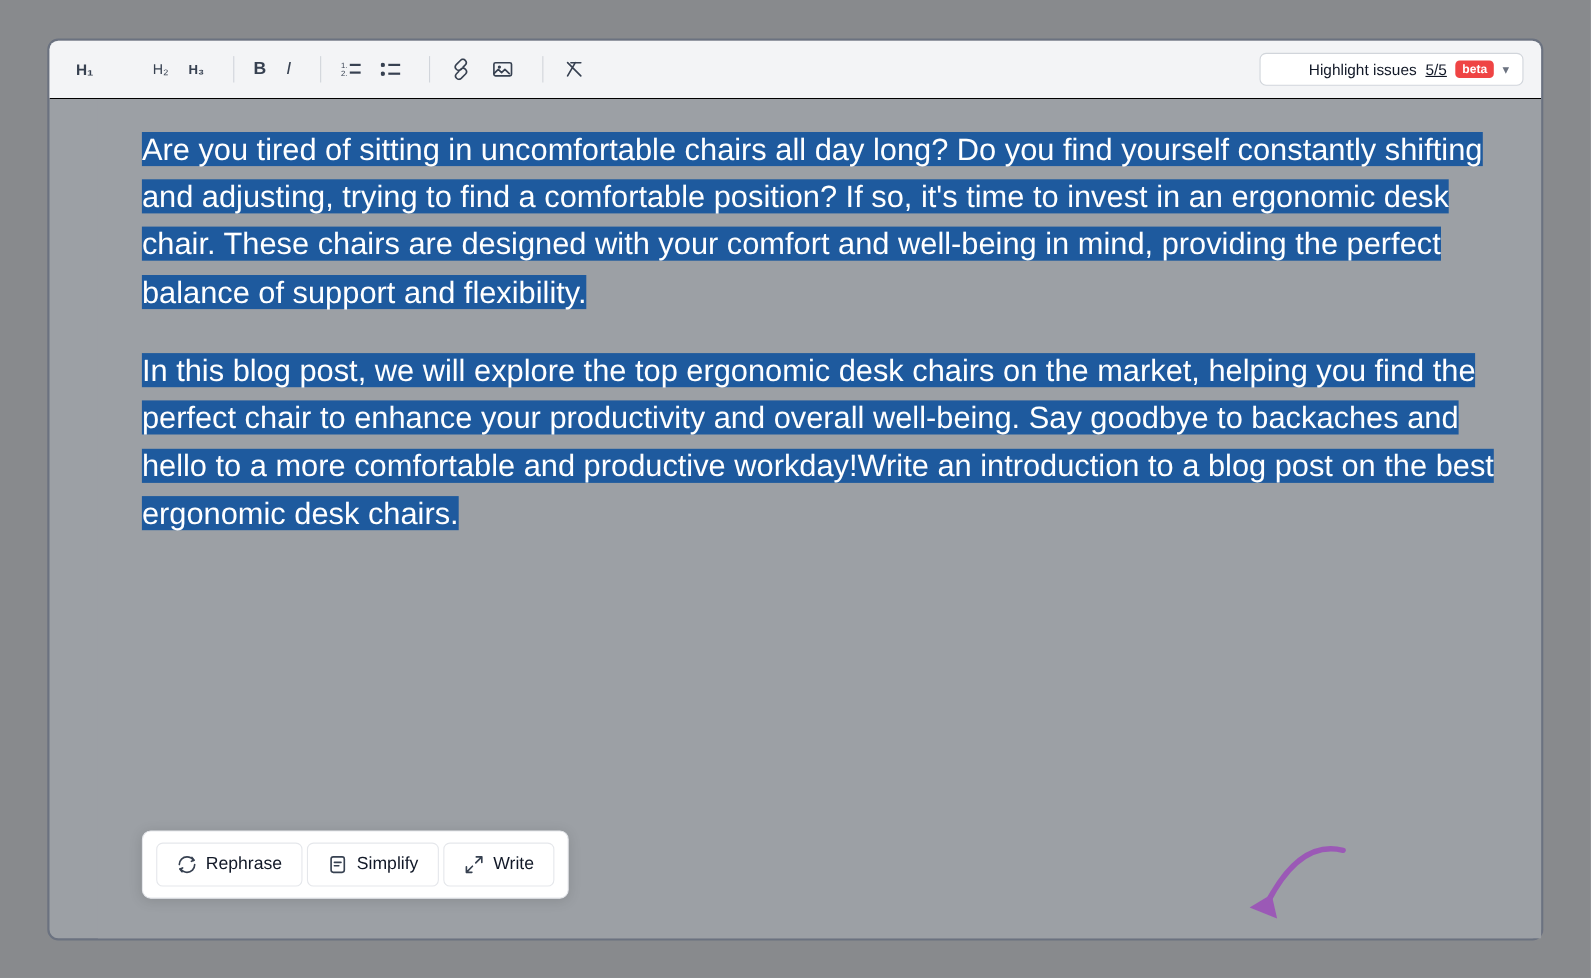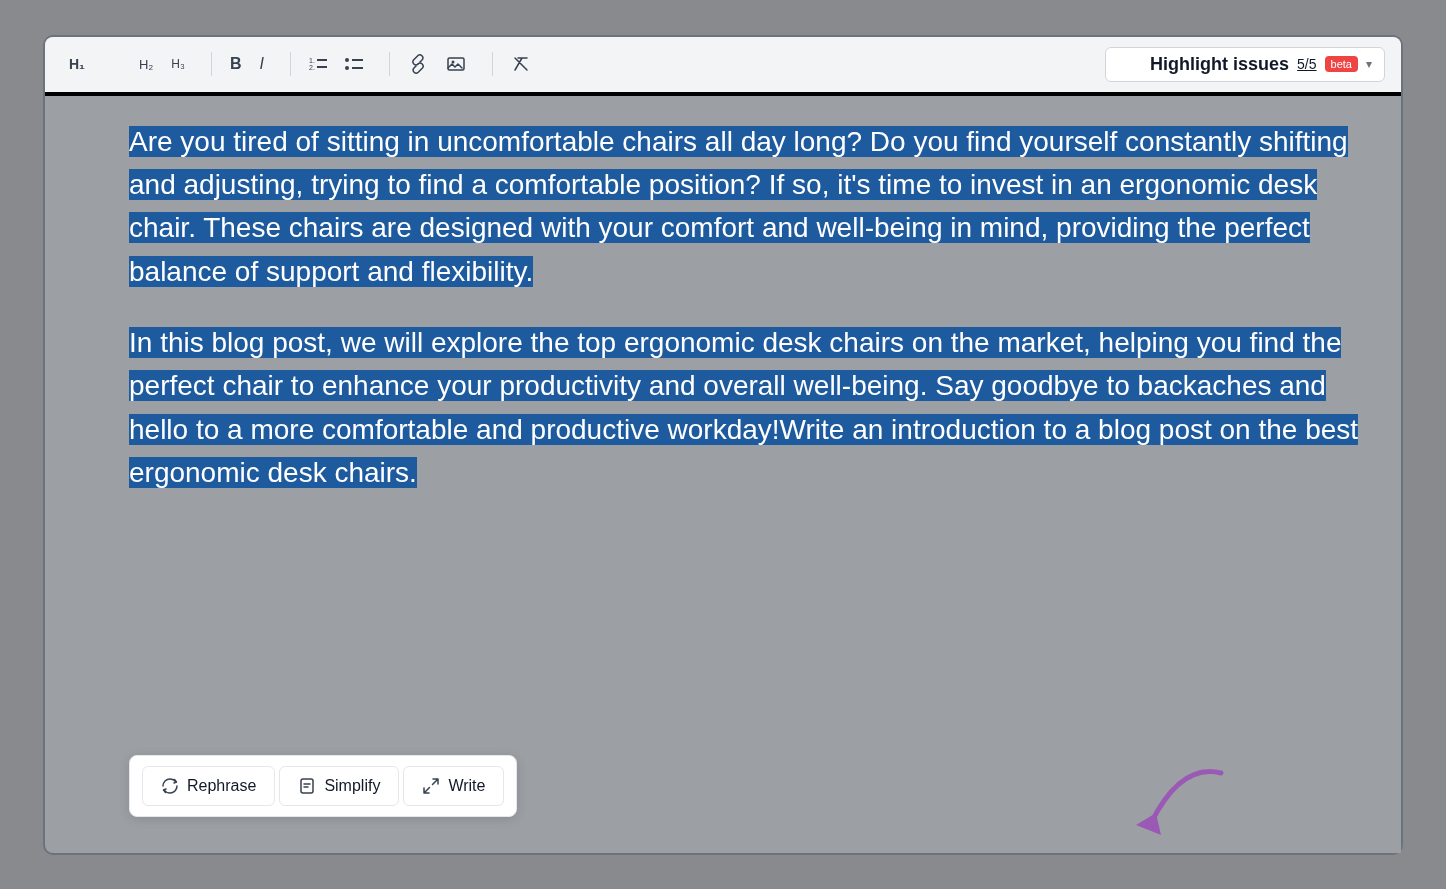"H₁" .toolbar { border-bottom: 4px solid #000000 -> 1px solid #000000 }
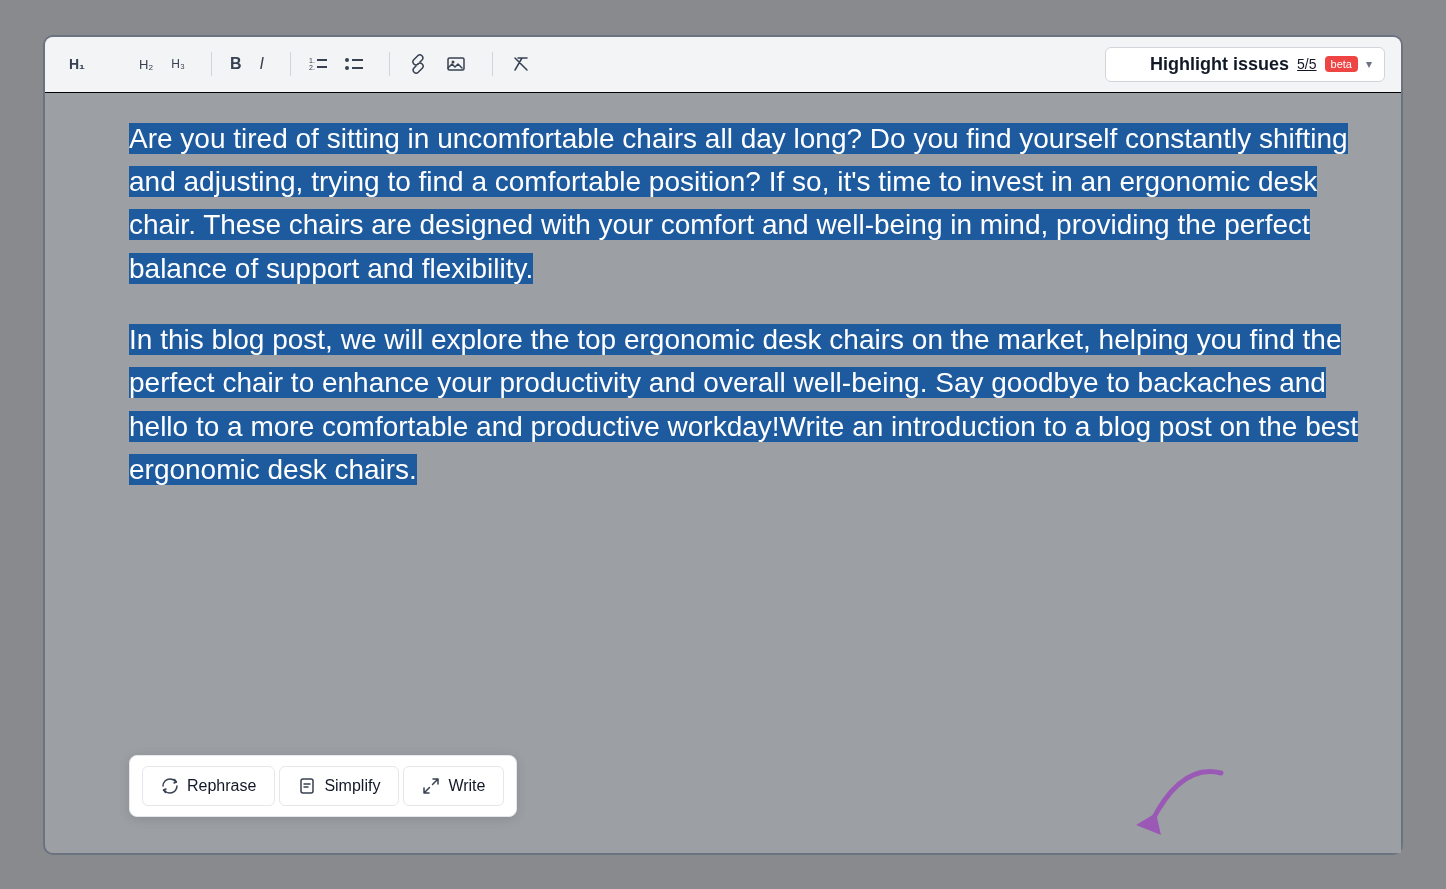"H₃" .toolbar-btn.h3 { font-weight: 400 -> 700 }
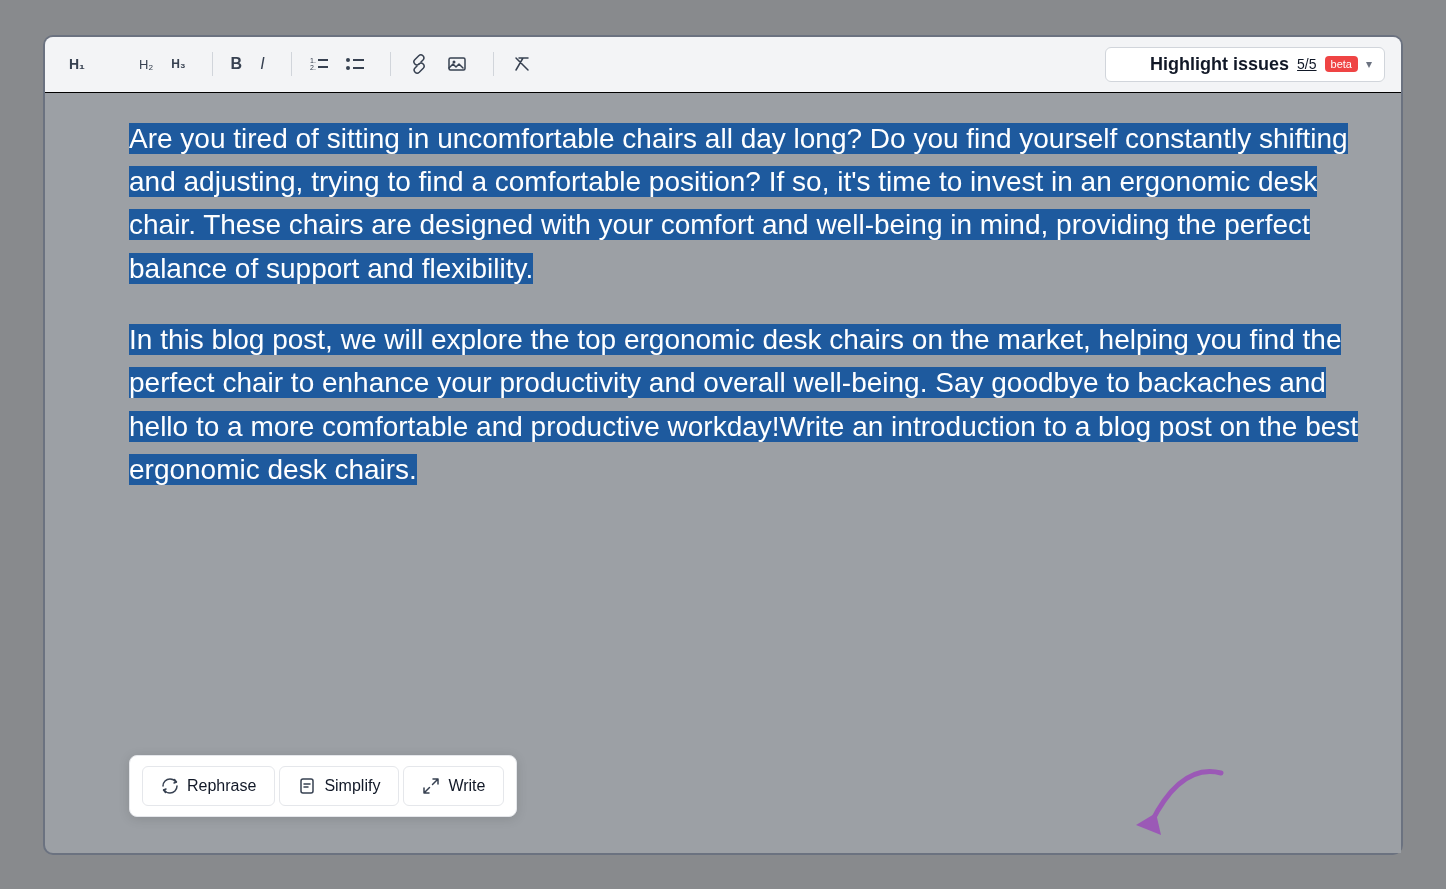"Highlight issues" .highlight-label { font-size: 18px -> 14px; font-weight: 700 -> 400 }
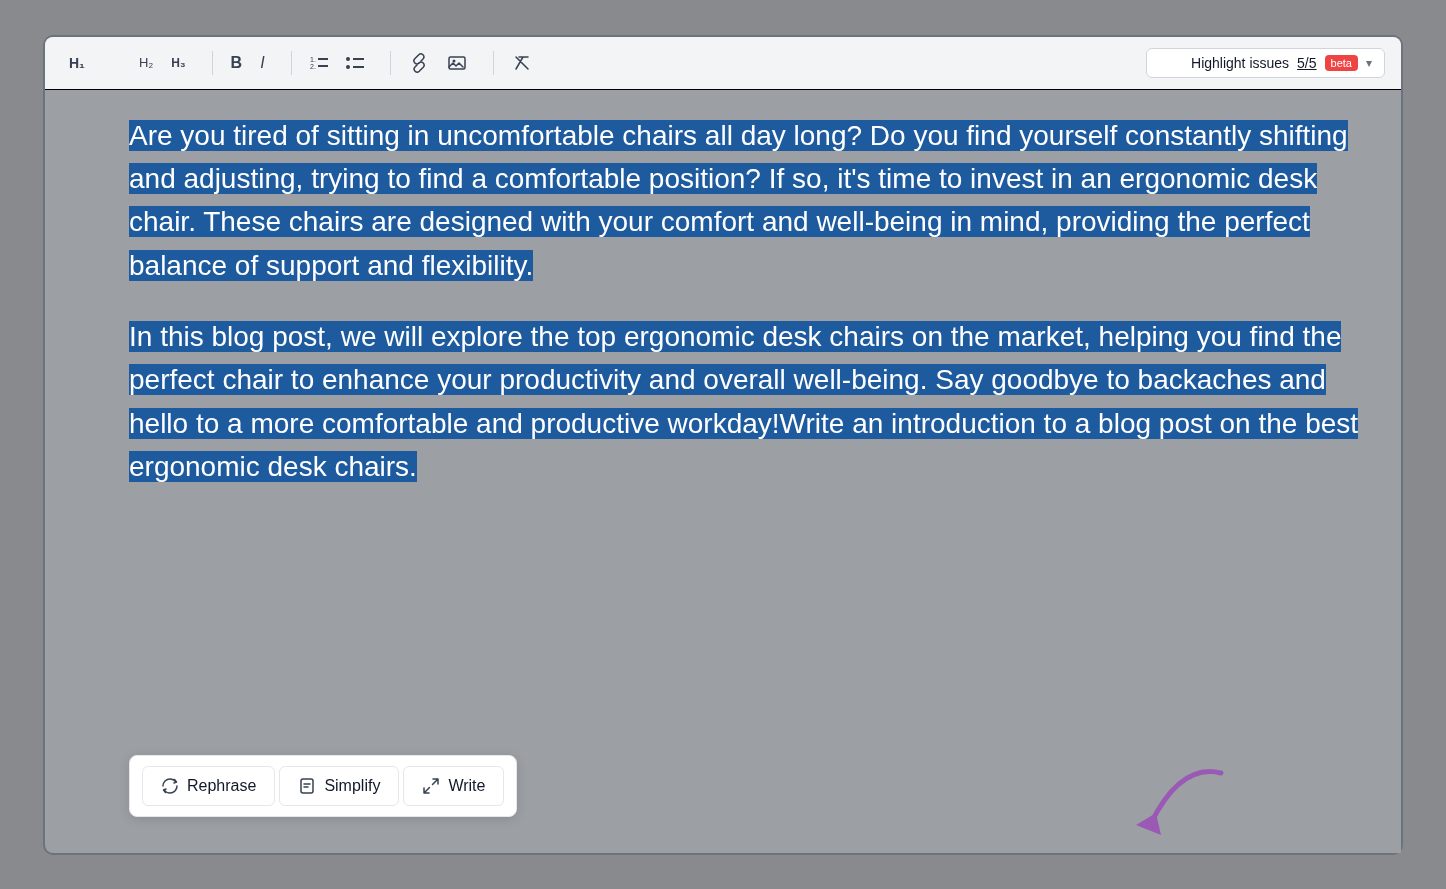"beta" .beta-badge { font-weight: 400 -> 700 }
